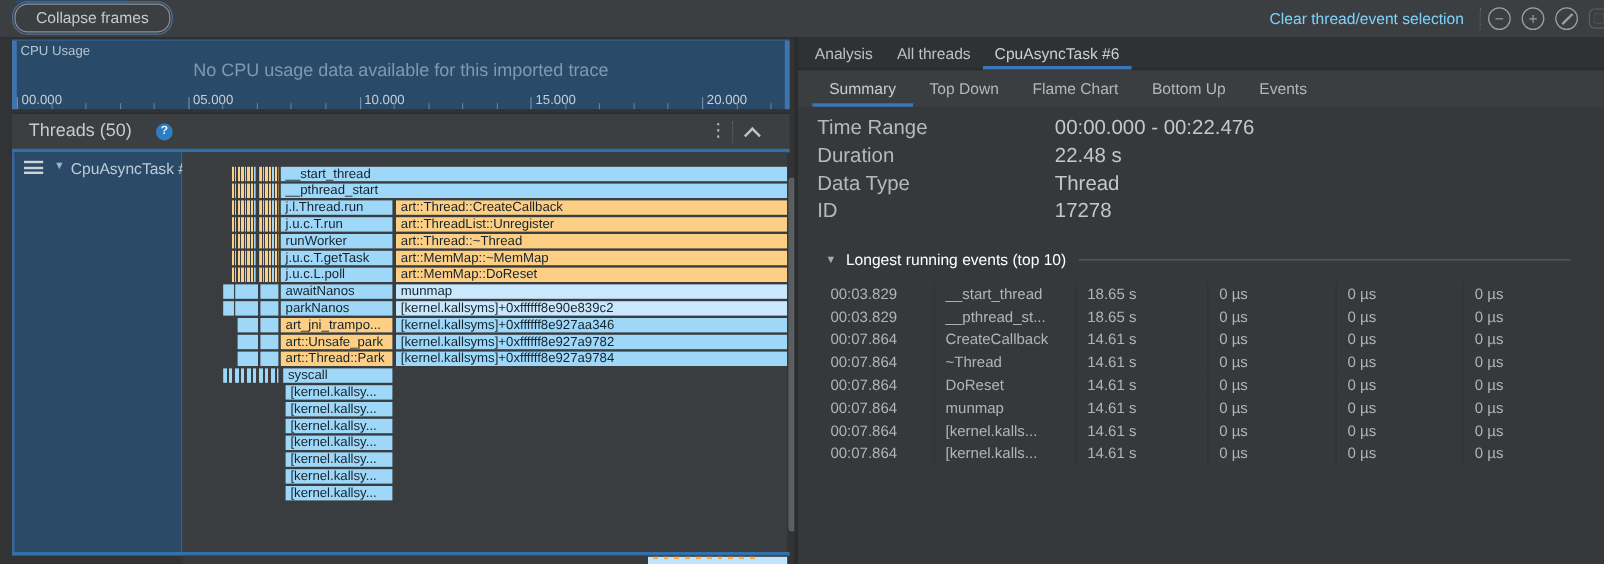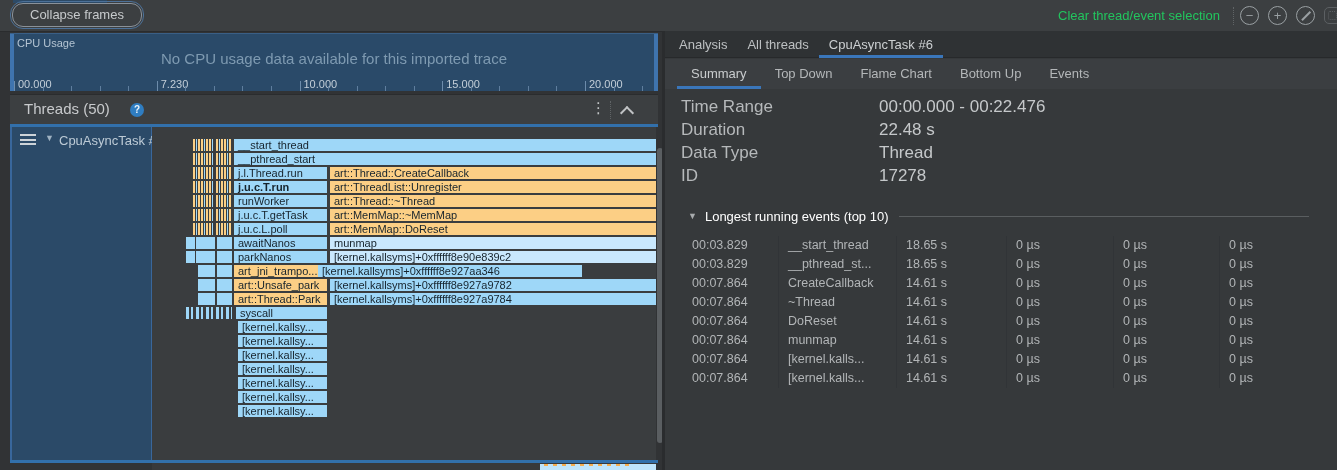"Clear thread/event selection" .clear-link { color: #22c55e -> #7dd3fc }
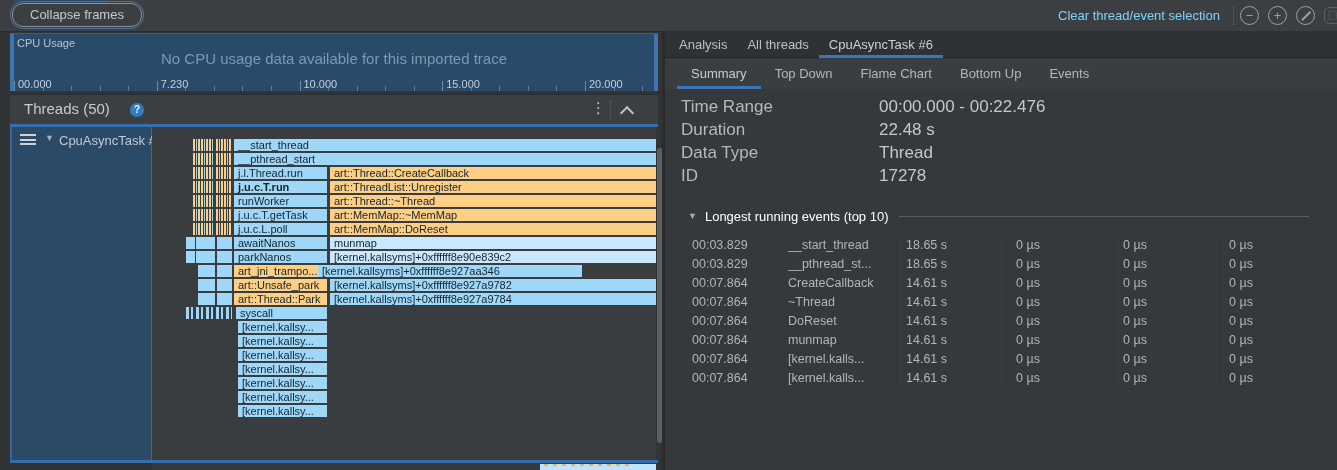"7.230" div.ticklabel { text: 7.230 -> 05.000 }
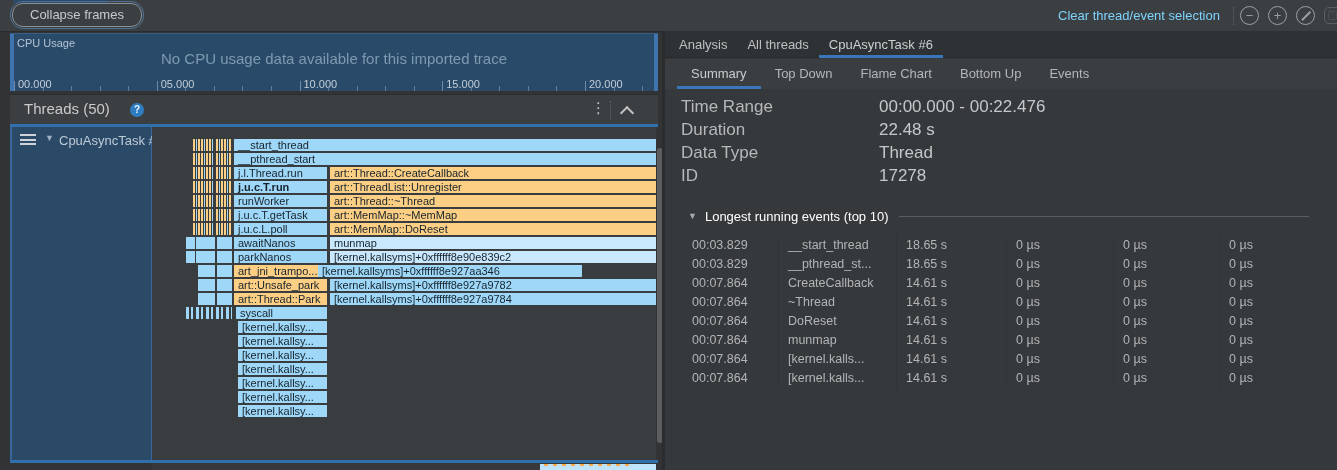"j.u.c.T.run" div.fbar { font-weight: bold -> none }
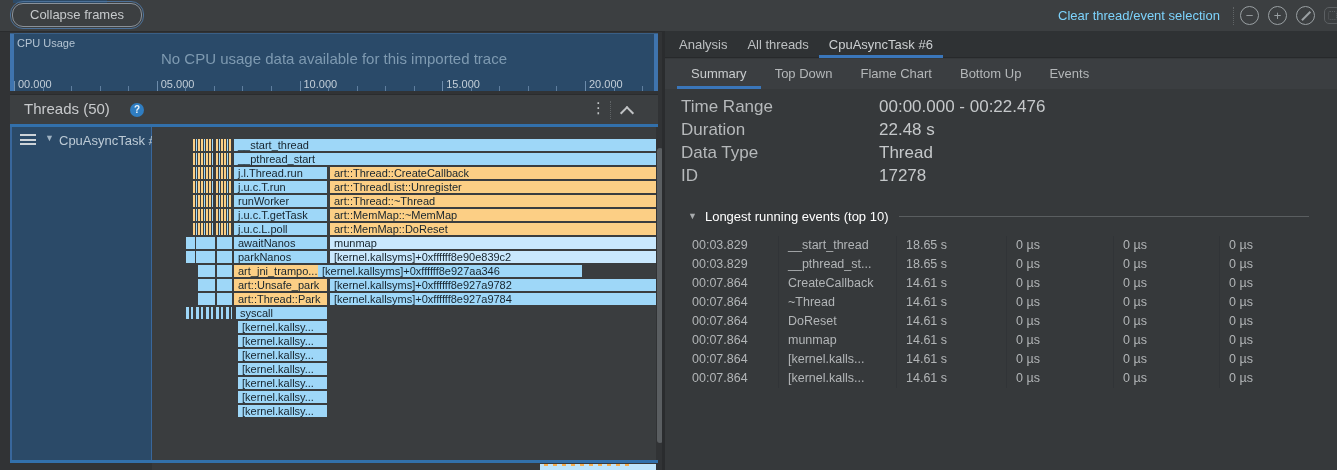"[kernel.kallsyms]+0xffffff8e927aa346" div.fbar { left: 166px -> 178px; width: 264px -> 326px }
